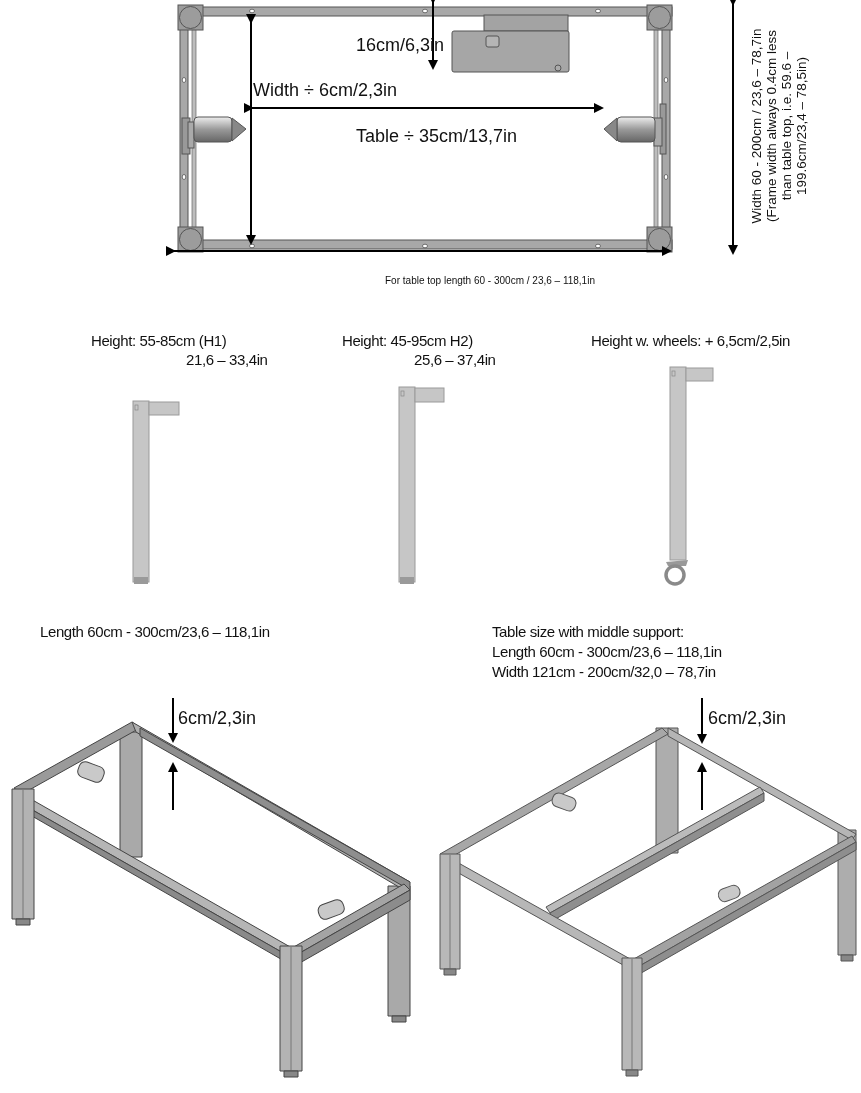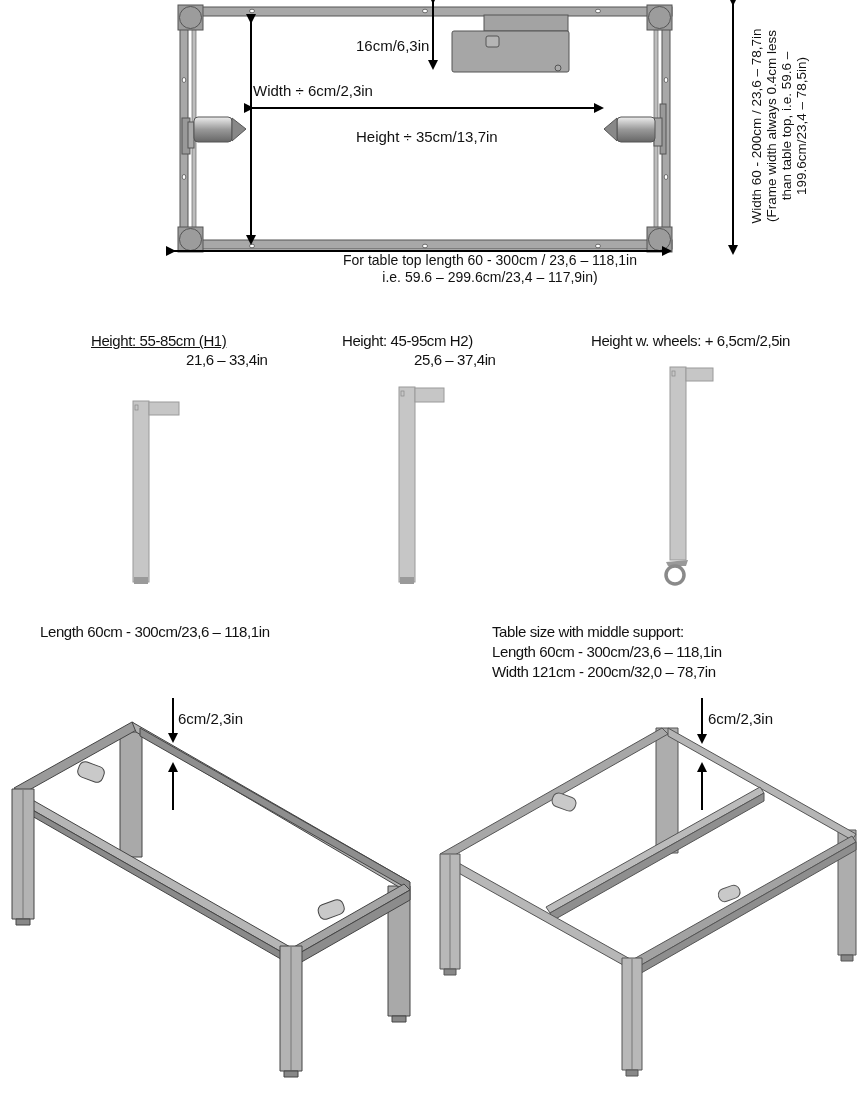"16cm/6,3in" .lbl { font-size: 15px -> 18px }
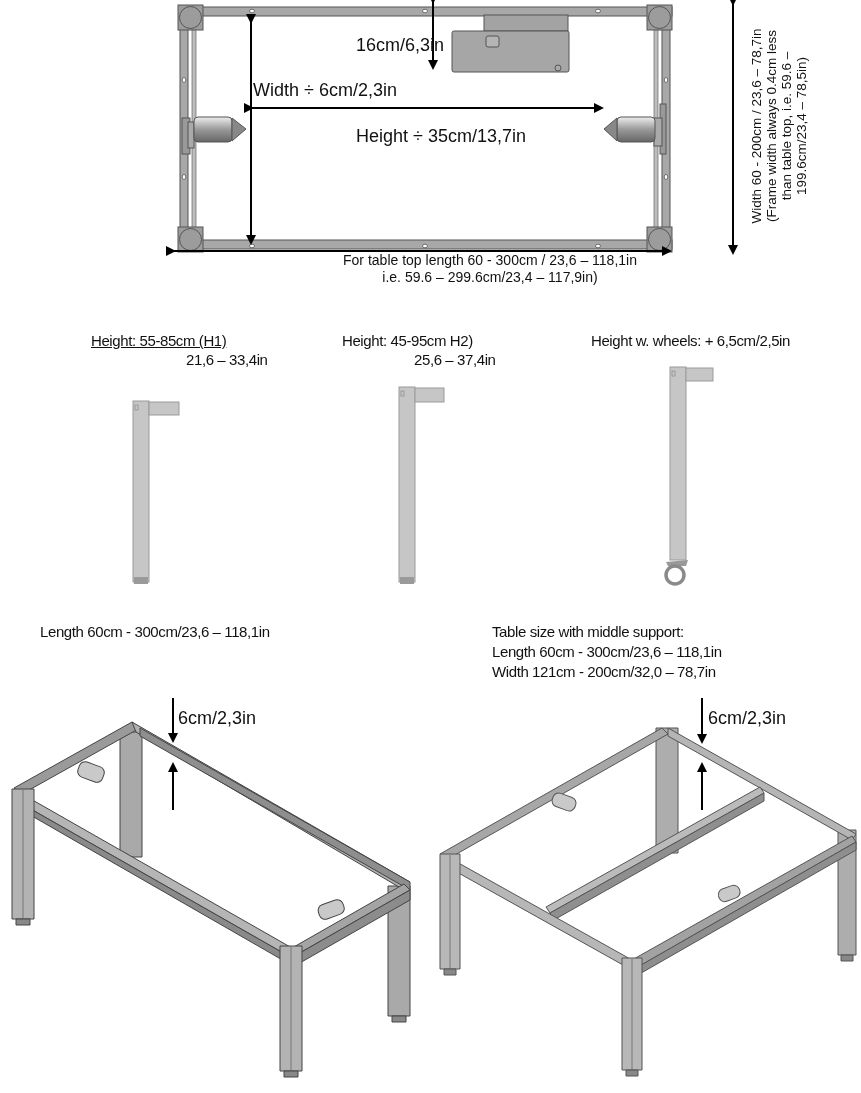"Height ÷ 35cm/13,7in" div.abs { text: Height -> Table }
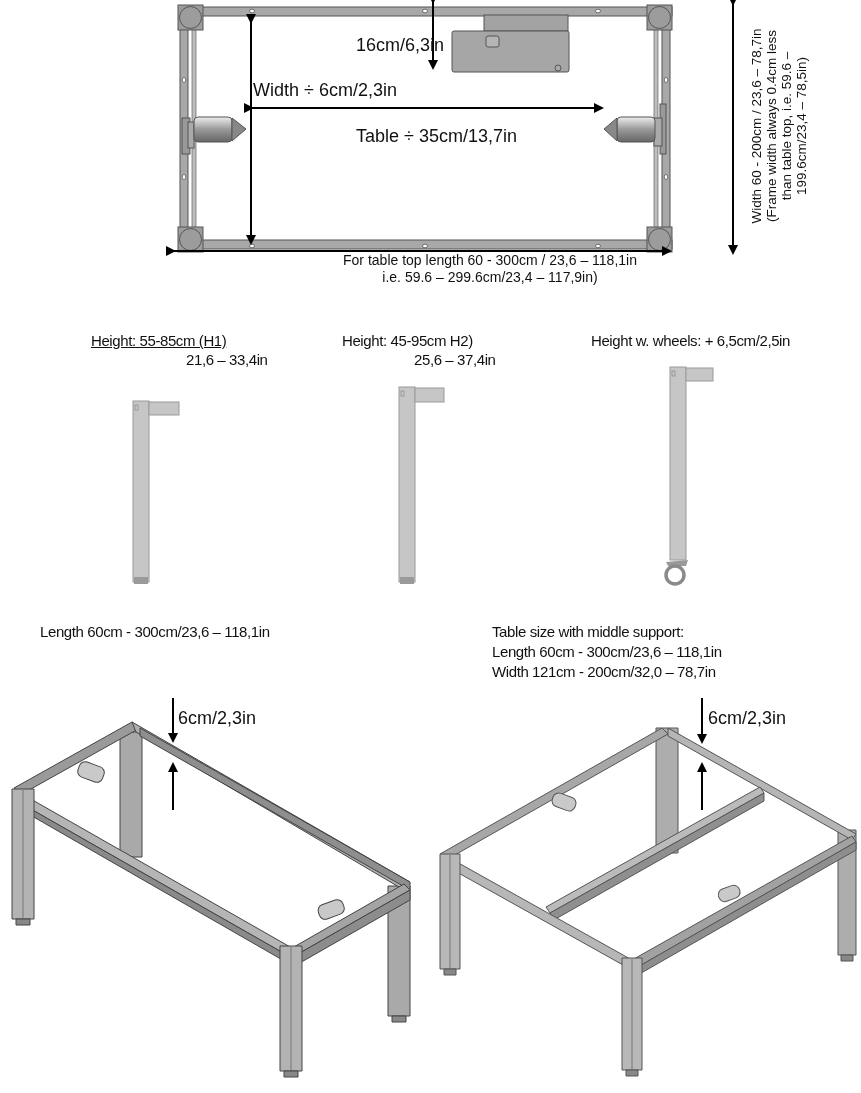"For table top length 60" div.abs { font-size: 14px -> 10px; top: 252px -> 272px }
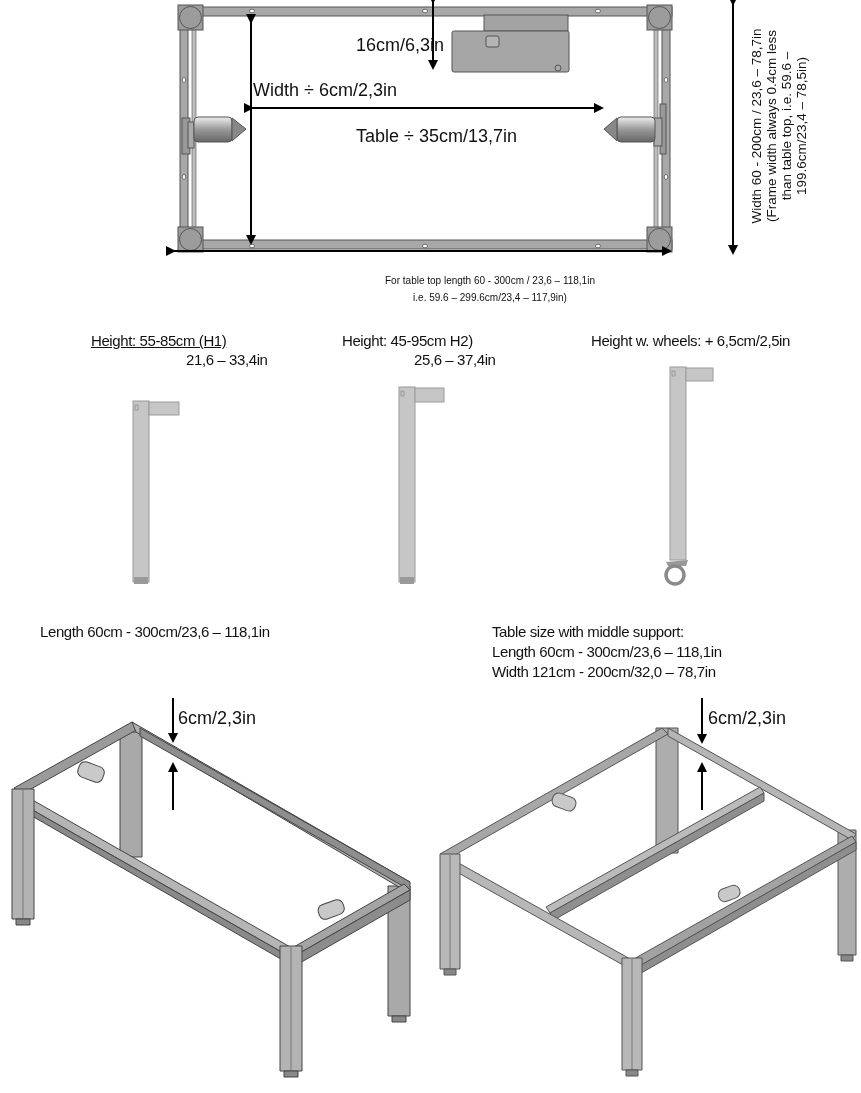"i.e. 59.6 – 299.6cm/23,4 –" div { html: <div>i.e. 59.6 – 299.6cm/23,4 – 117,9in)</div> -> none }
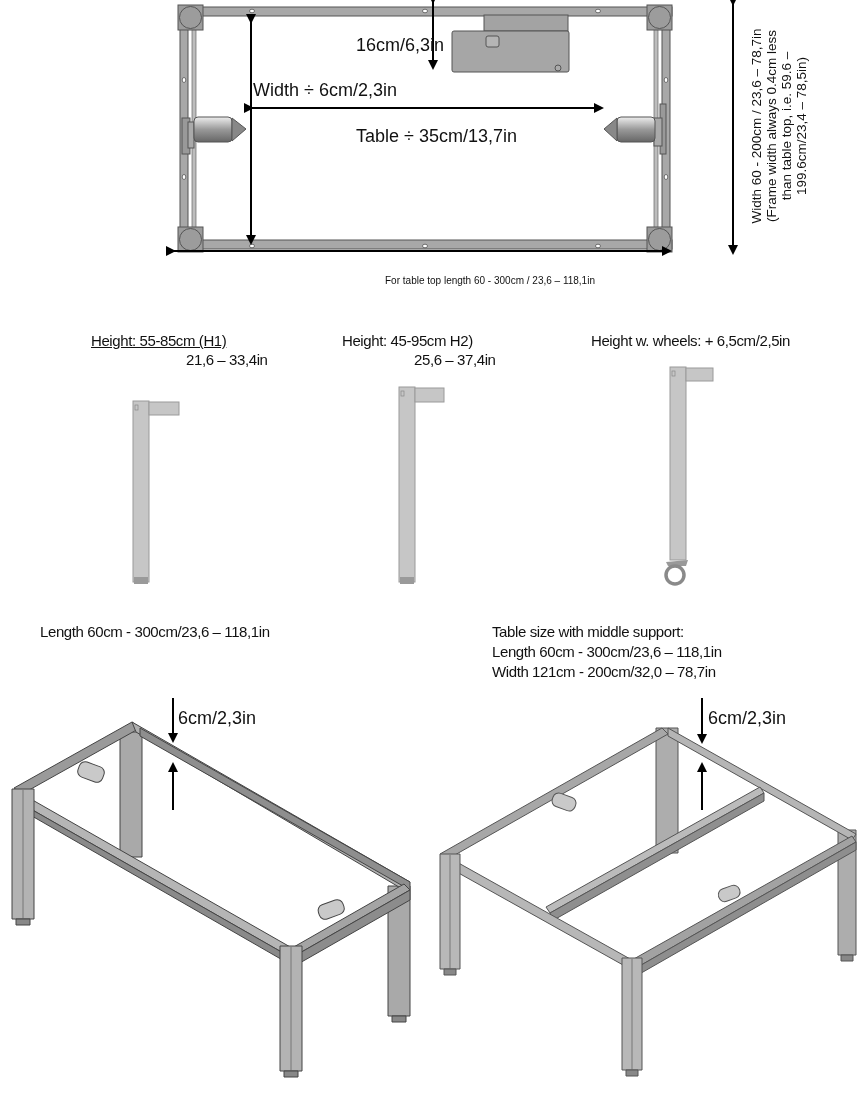"Height: 55-85cm (H1)" div.abs { text-decoration: underline -> none }
